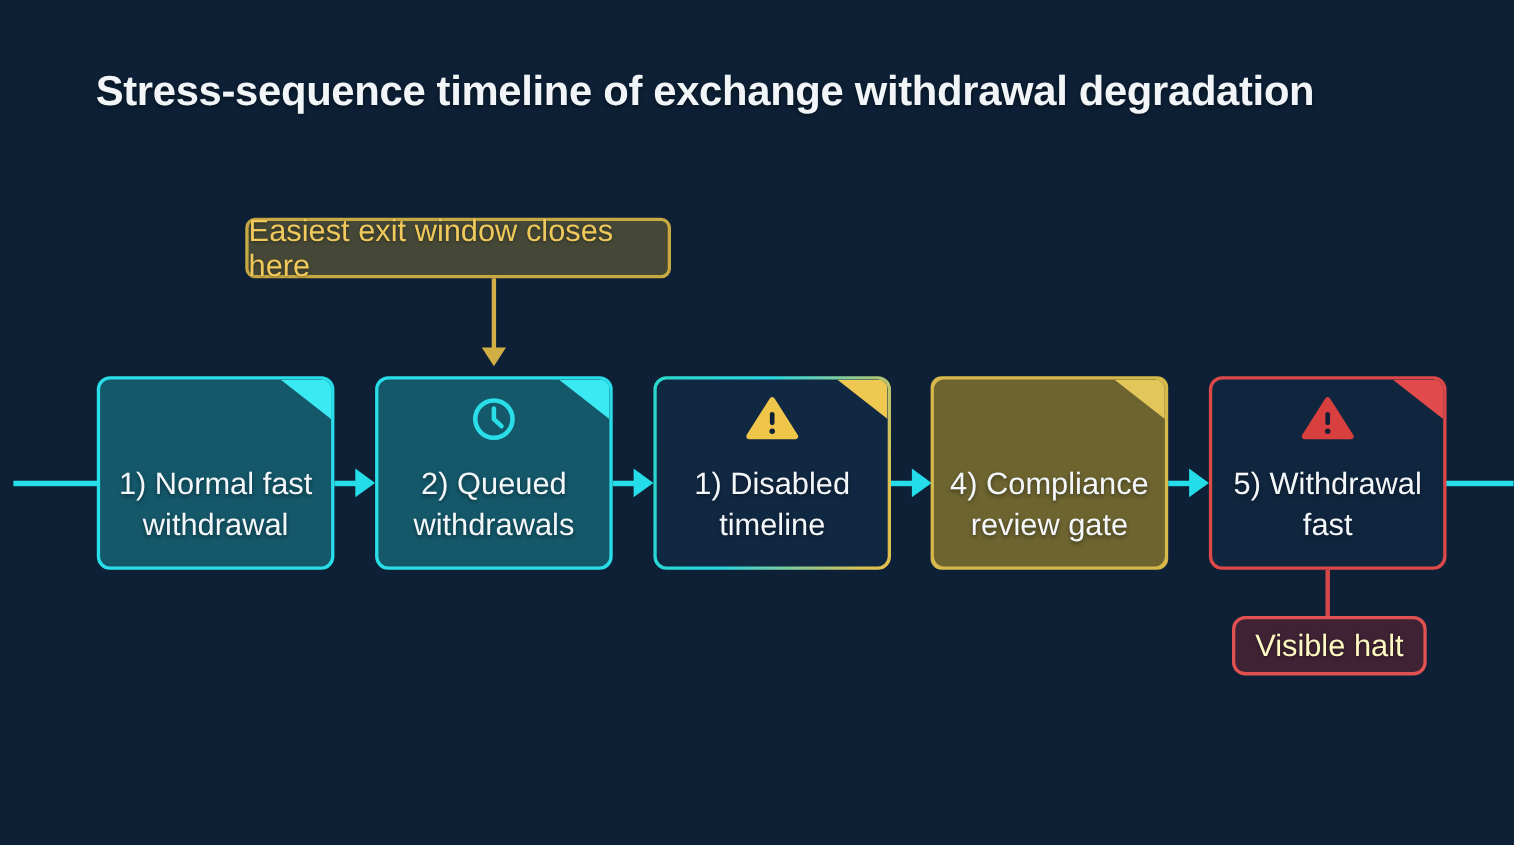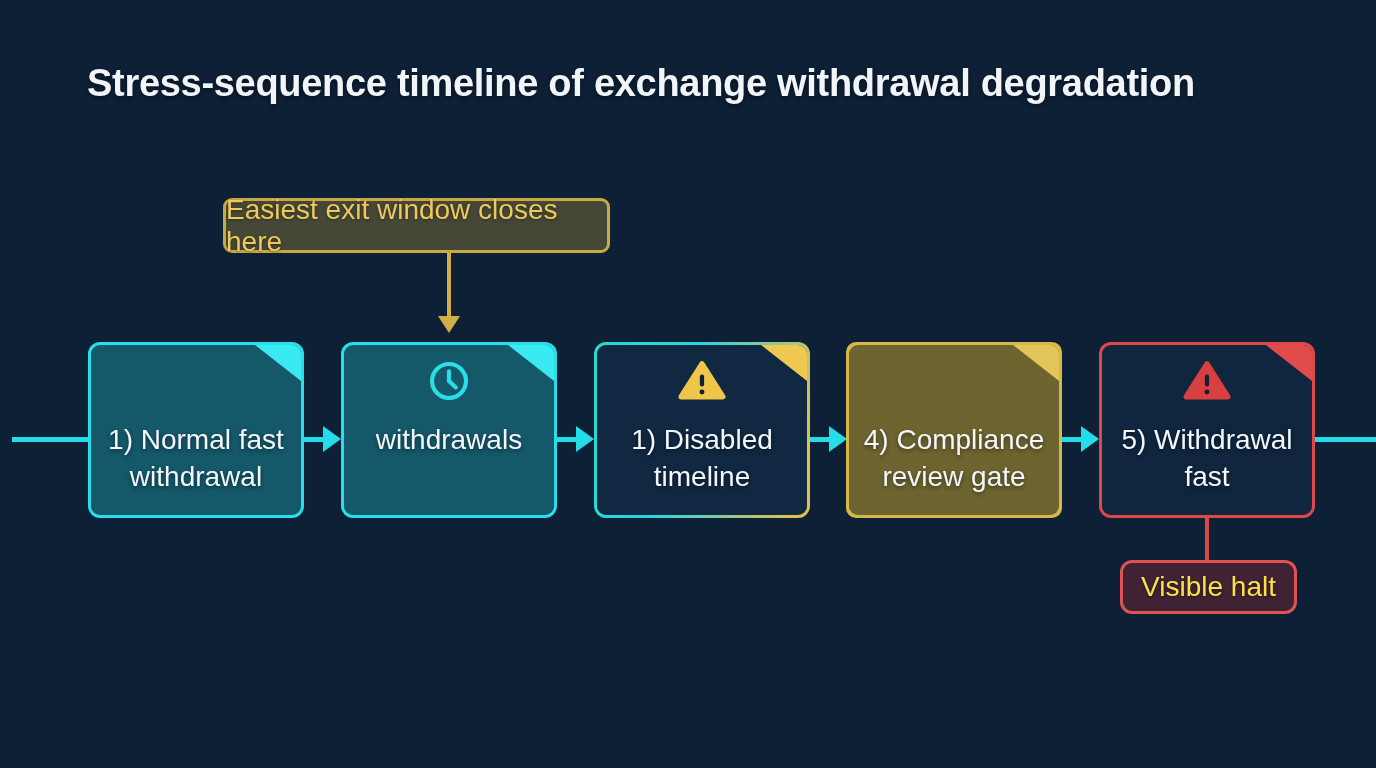"2) Queued" div { html: none -> <div>2) Queued</div> }
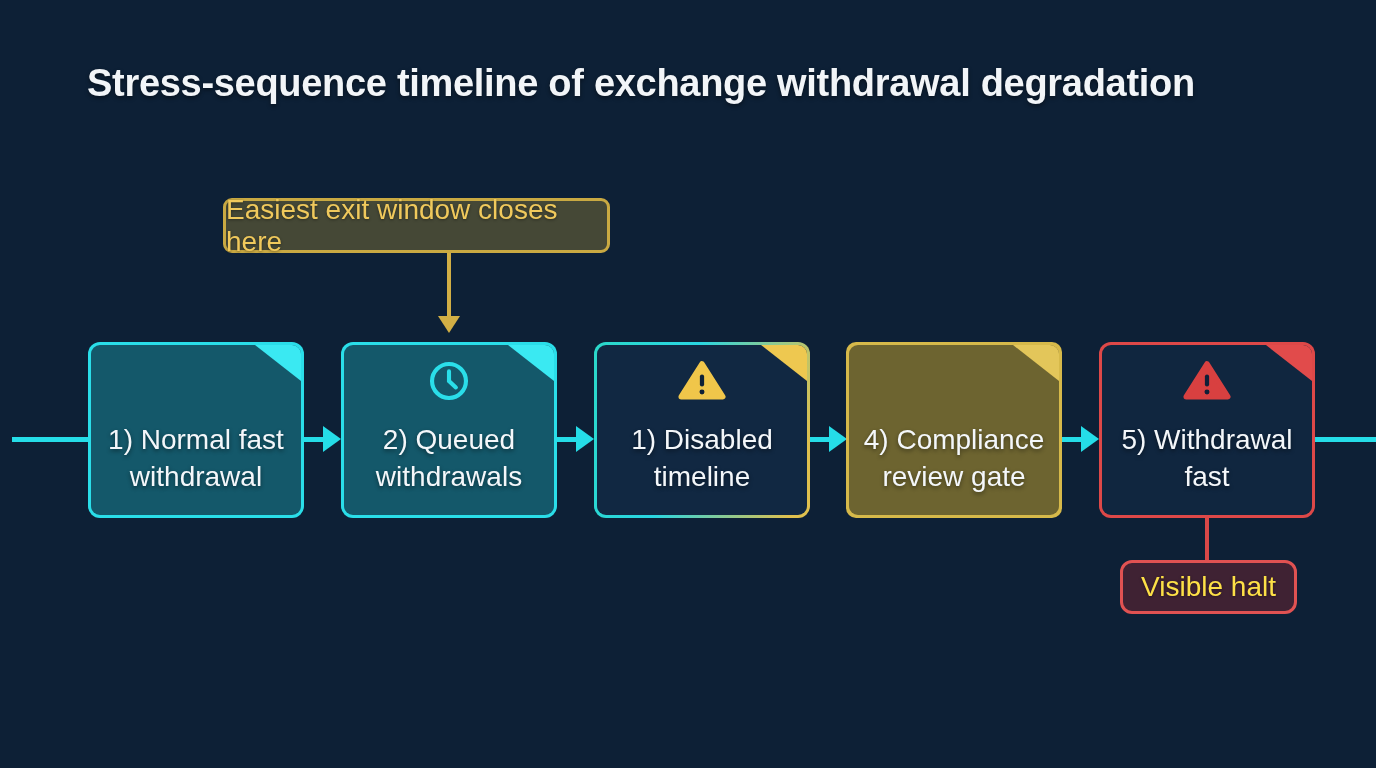"Visible halt" .halt-box { color: #fde047 -> #fef9c3 }
